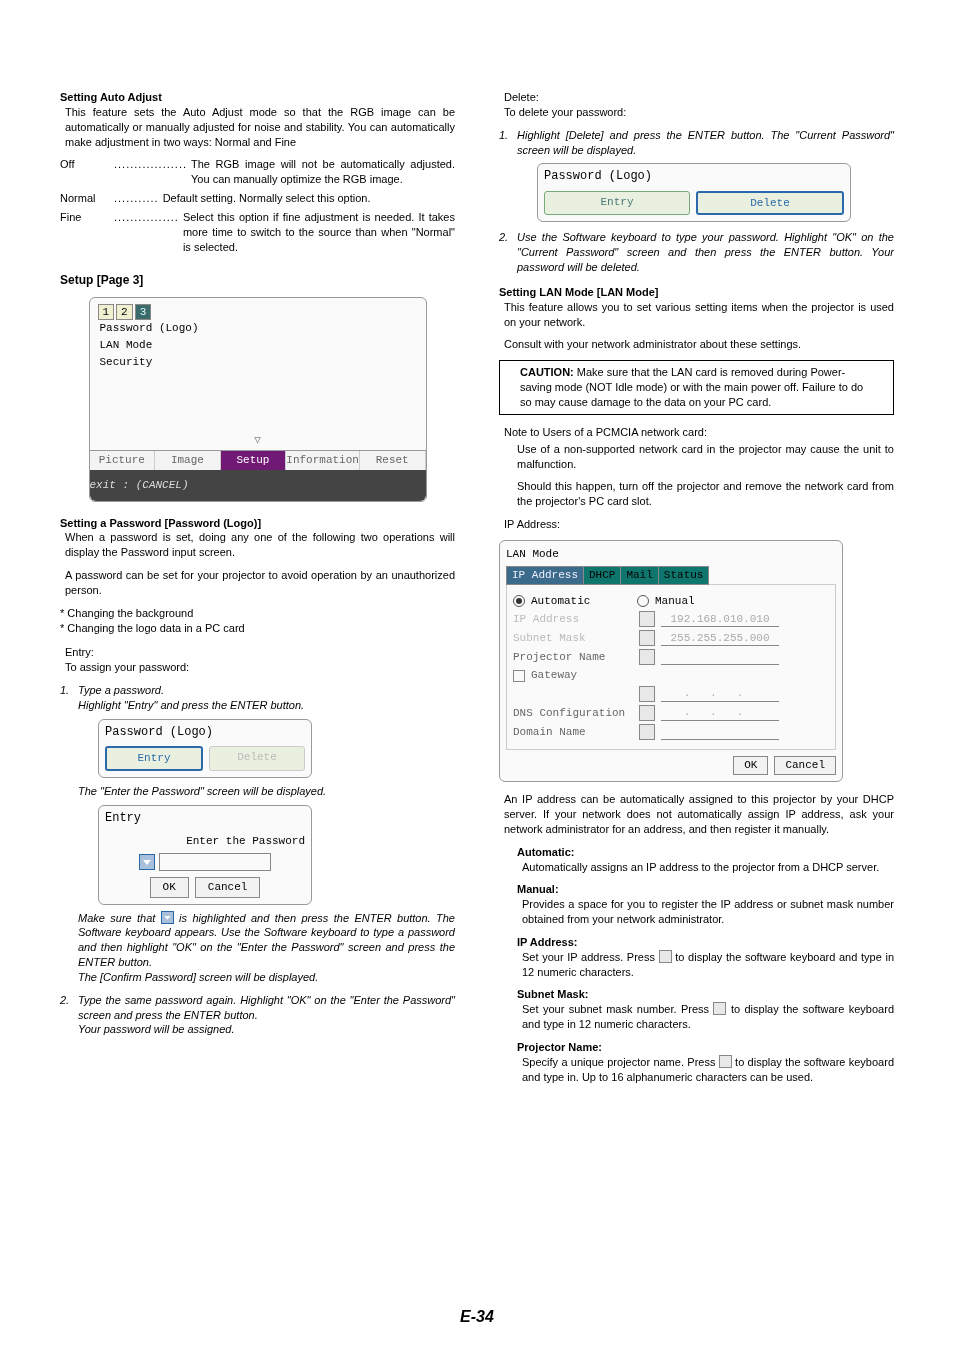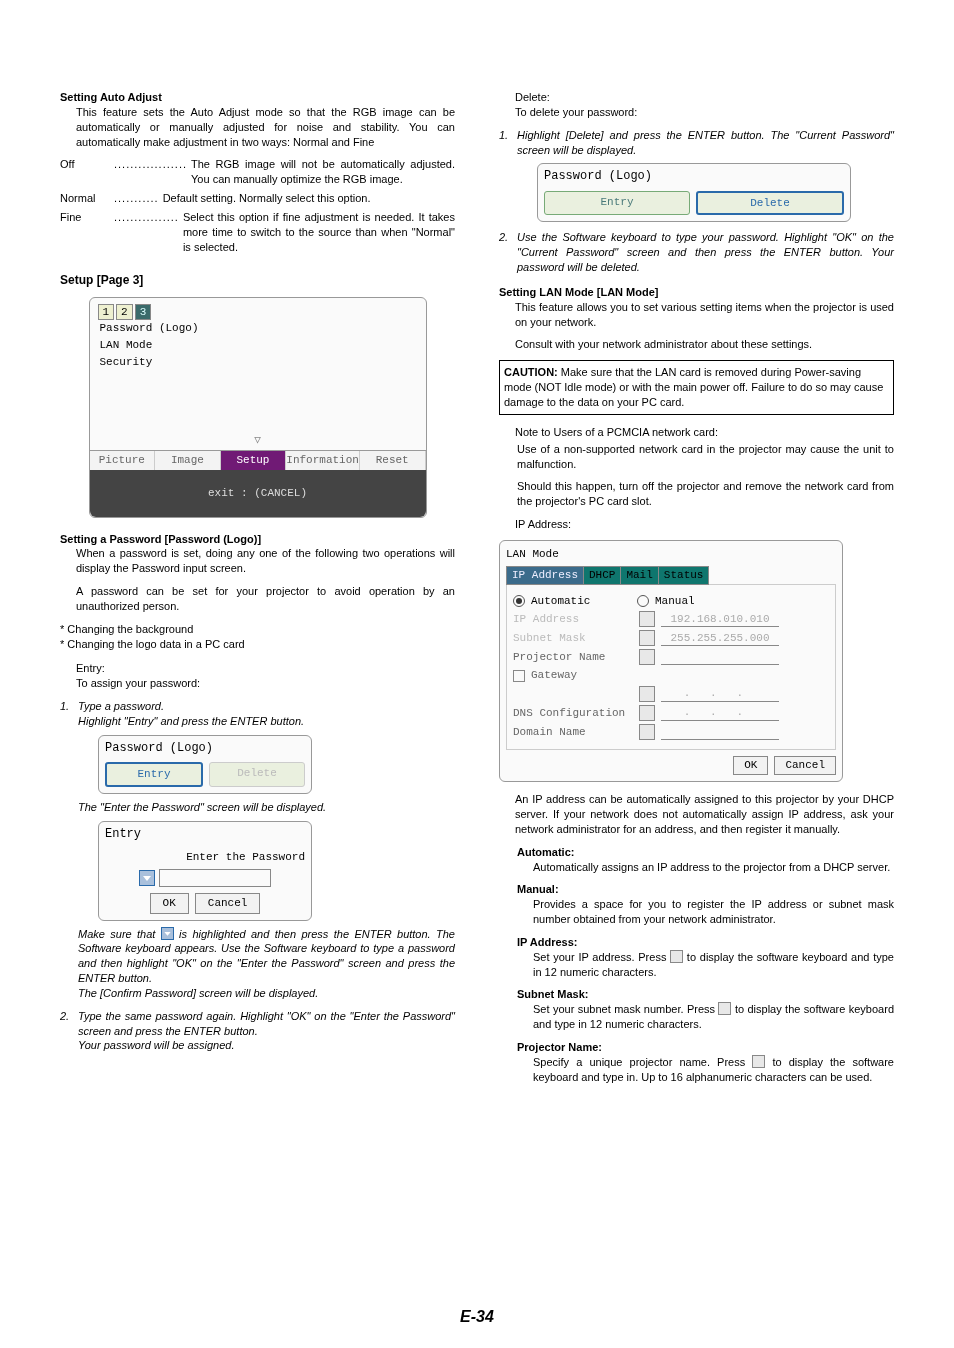"Delete:" p { margin: 0 0 8px 16px -> 0 0 8px 5px }
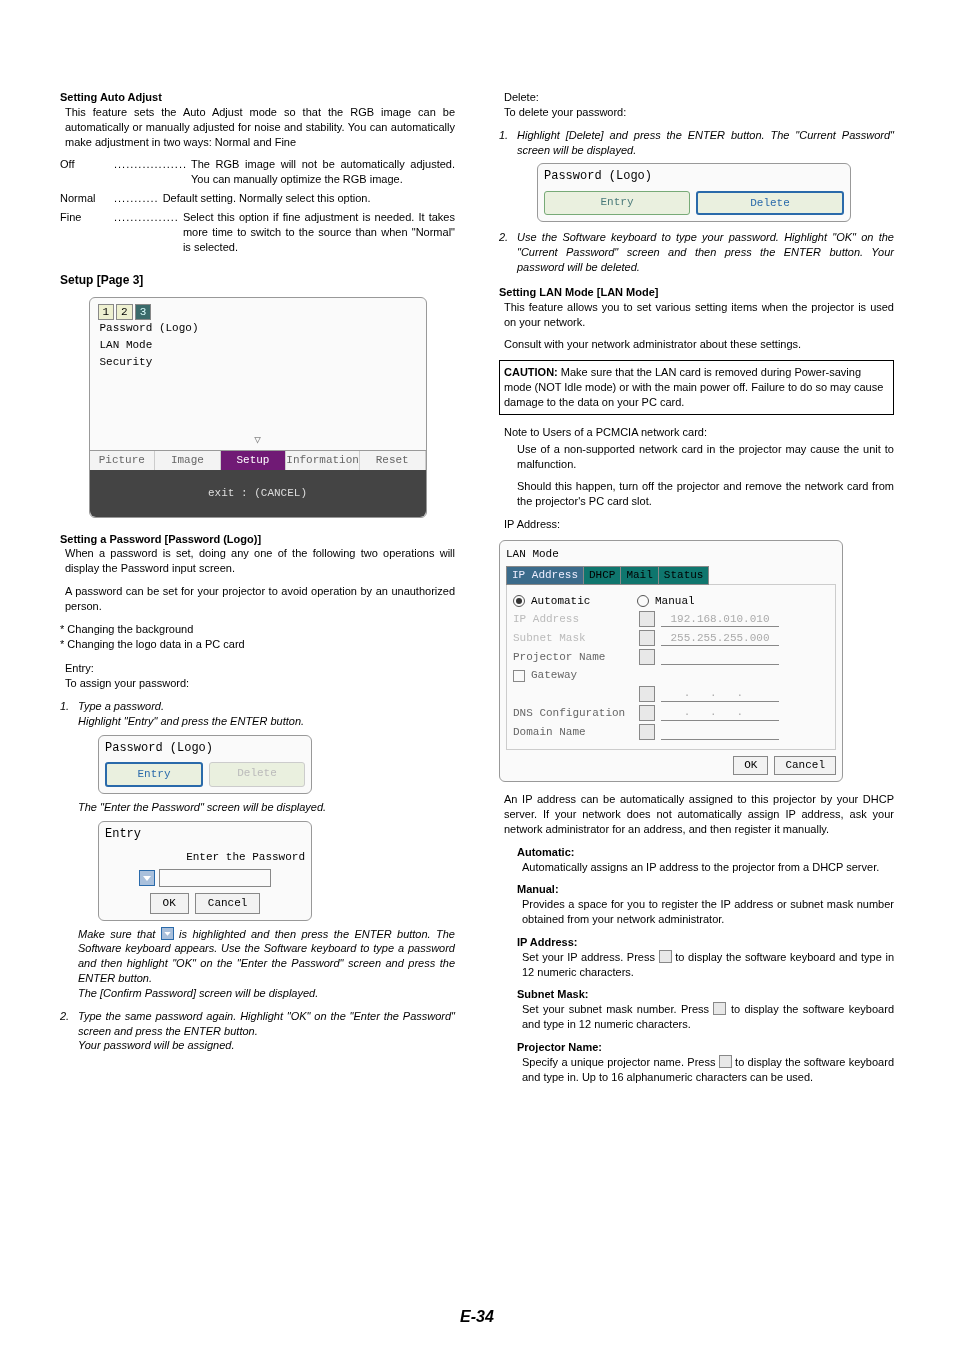"CAUTION: Make sure that the" .caution-box { padding: 4px 4px -> 4px 20px }
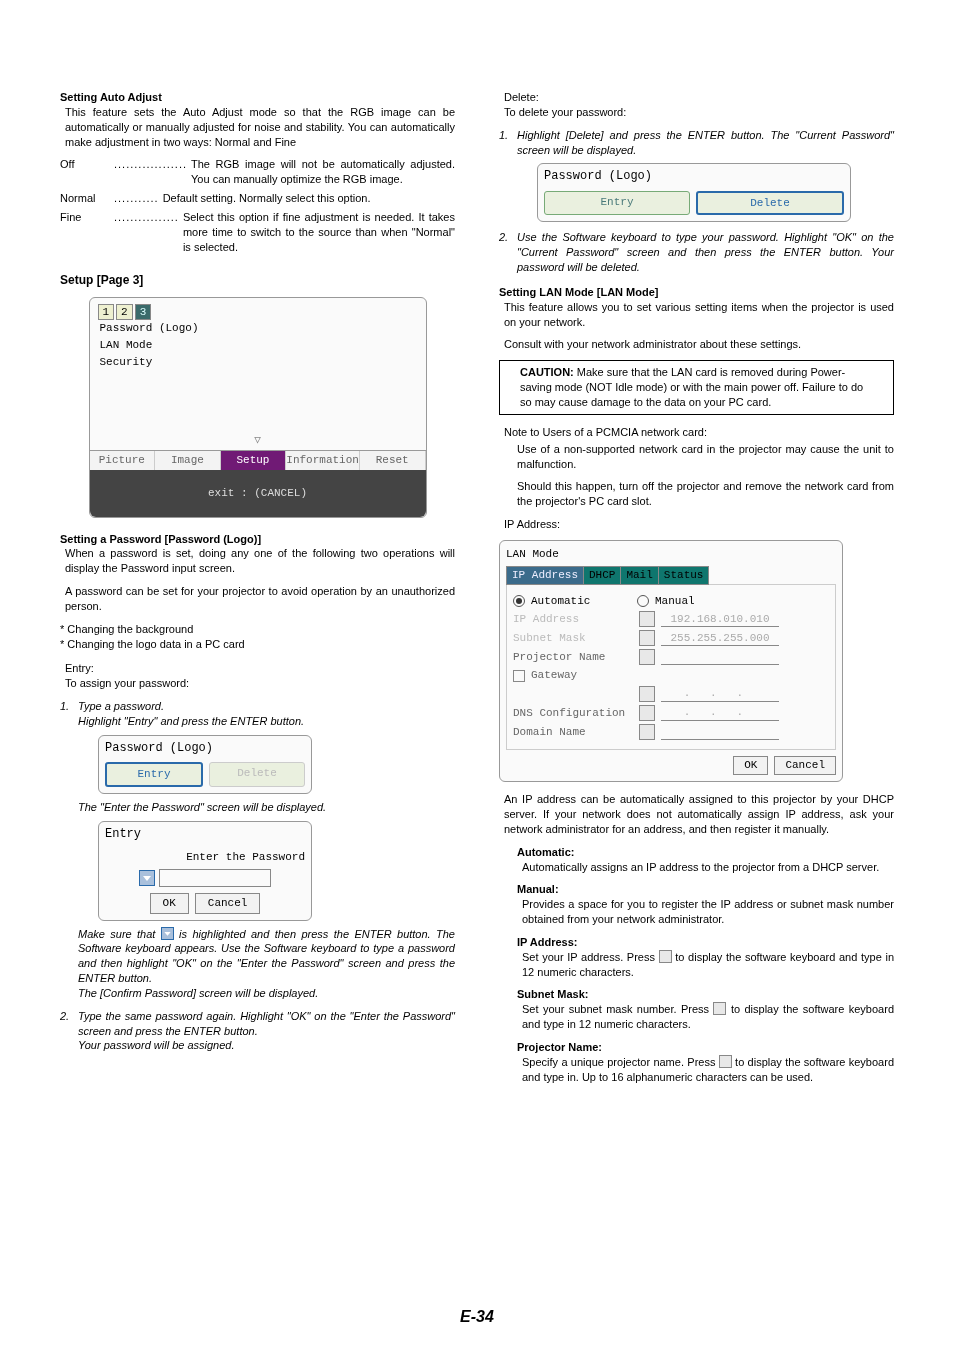"exit : (CANCEL)" .osd-exit { font-style: none -> italic; padding: 16px 0 -> 8px 0; text-align: center -> left }
